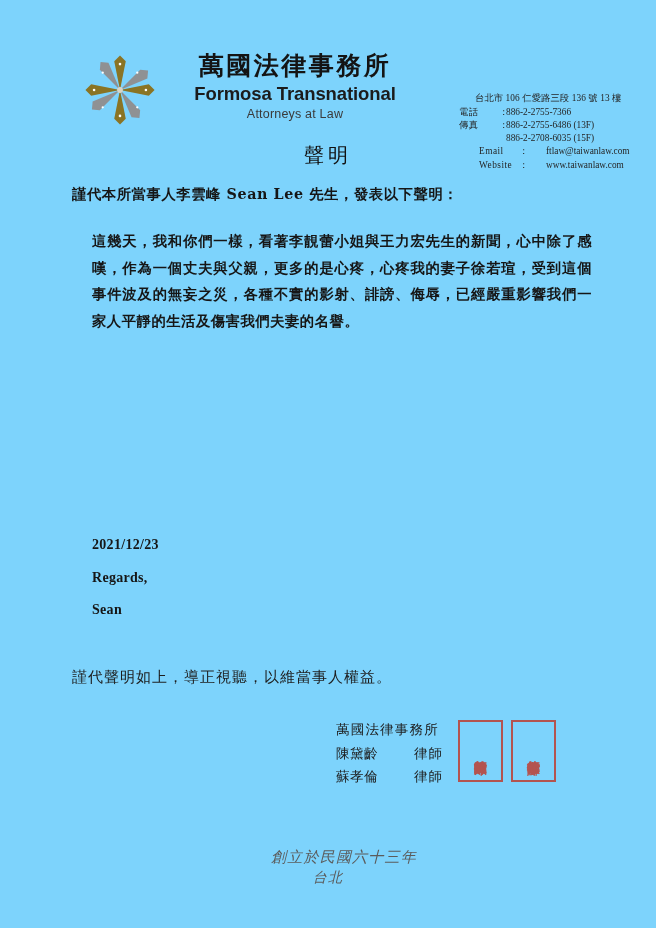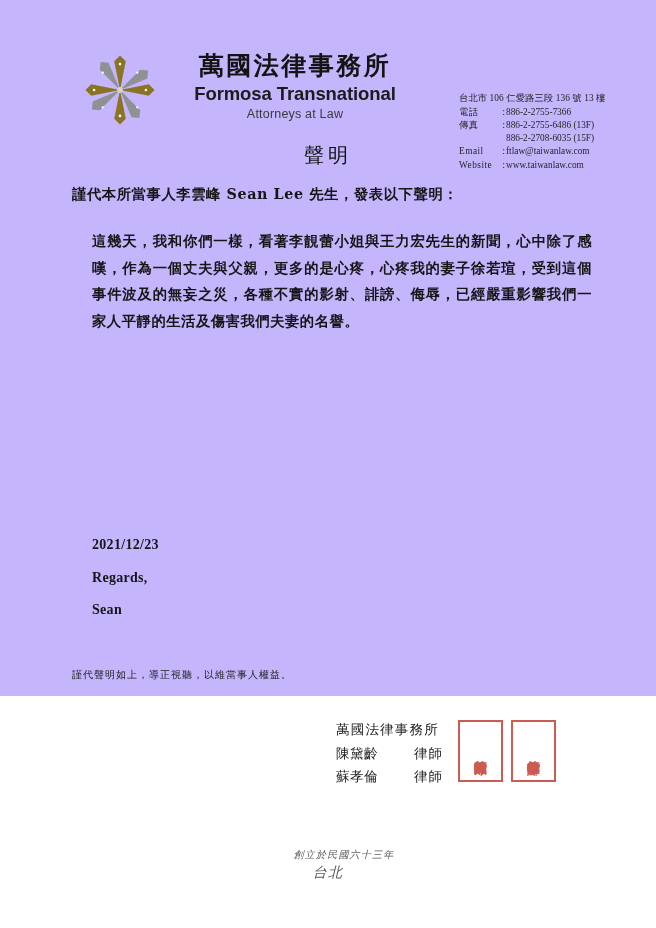"萬國法律事務所" .page { background: #c4b5fd -> #7dd3fc; height: 696px -> 928px }
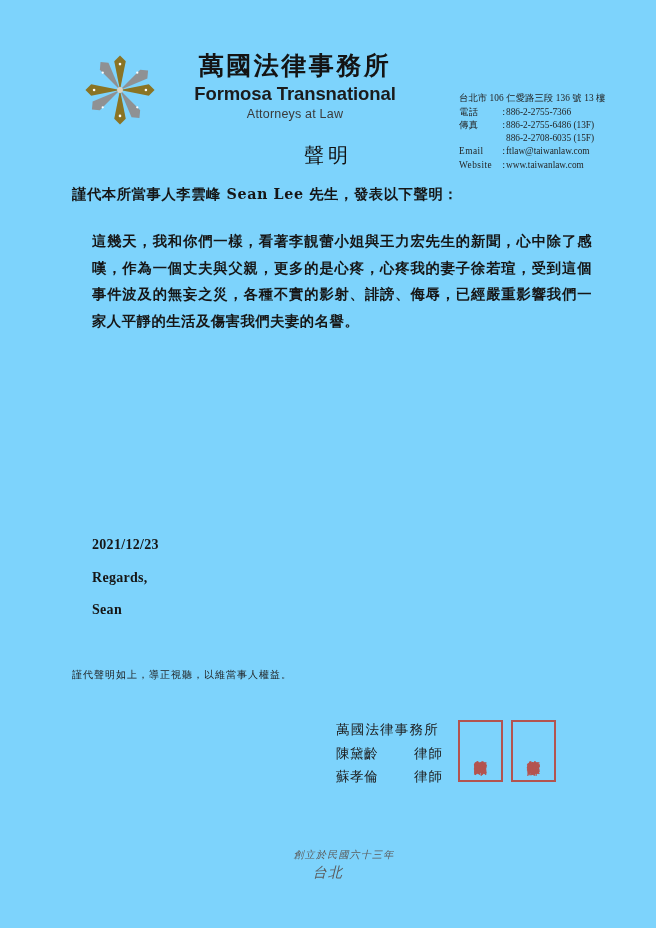"台北市 106 仁愛路三段 136 號" .contact .addr { margin-left: none -> 16px }
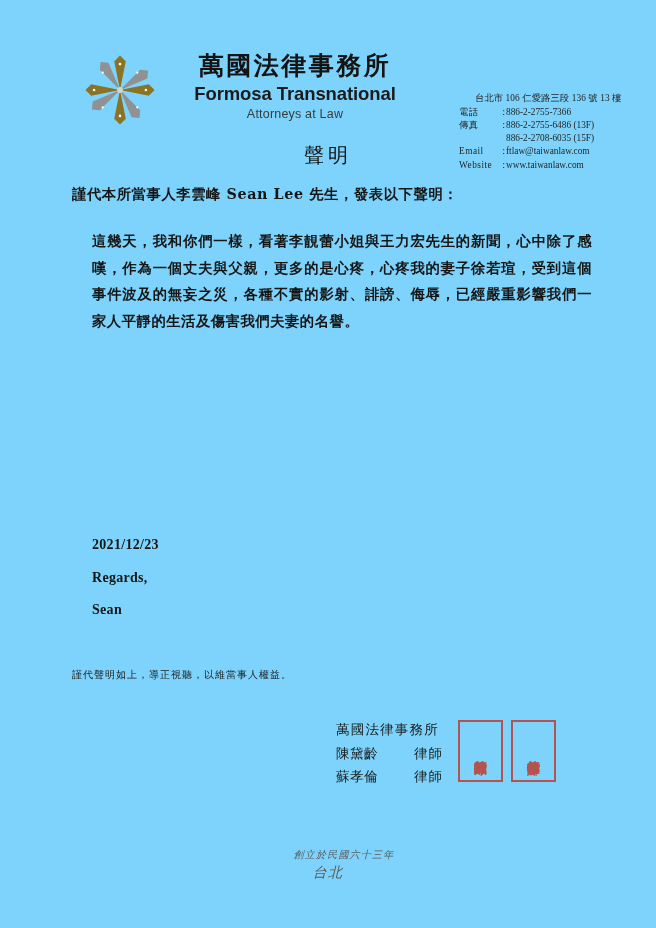"Email" .contact .uline { margin-left: none -> 20px }
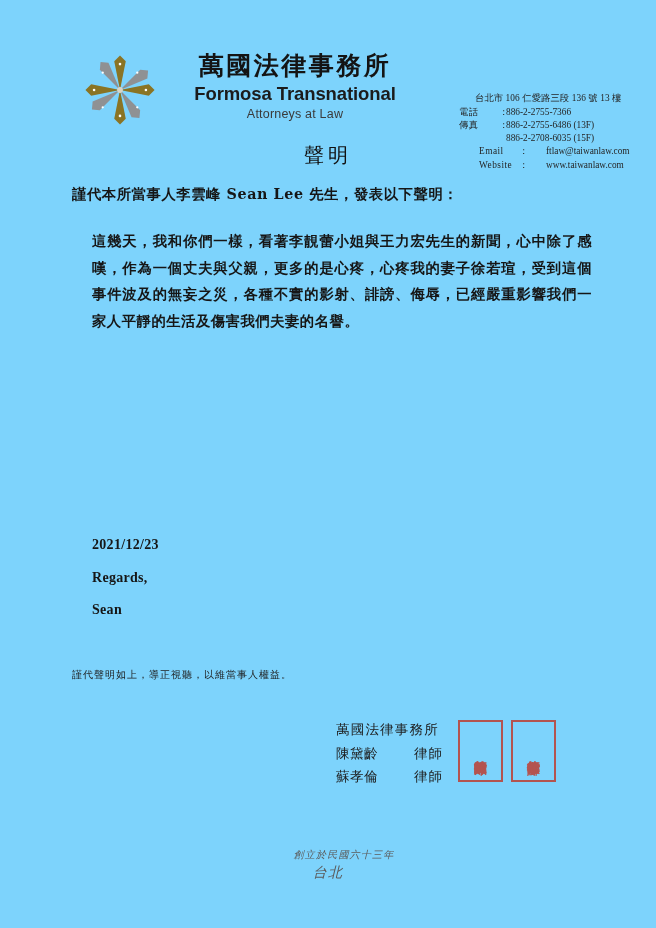"謹代聲明如上，導正視聽，以維當事人權益。" .closing-line { font-size: 10px -> 15px }
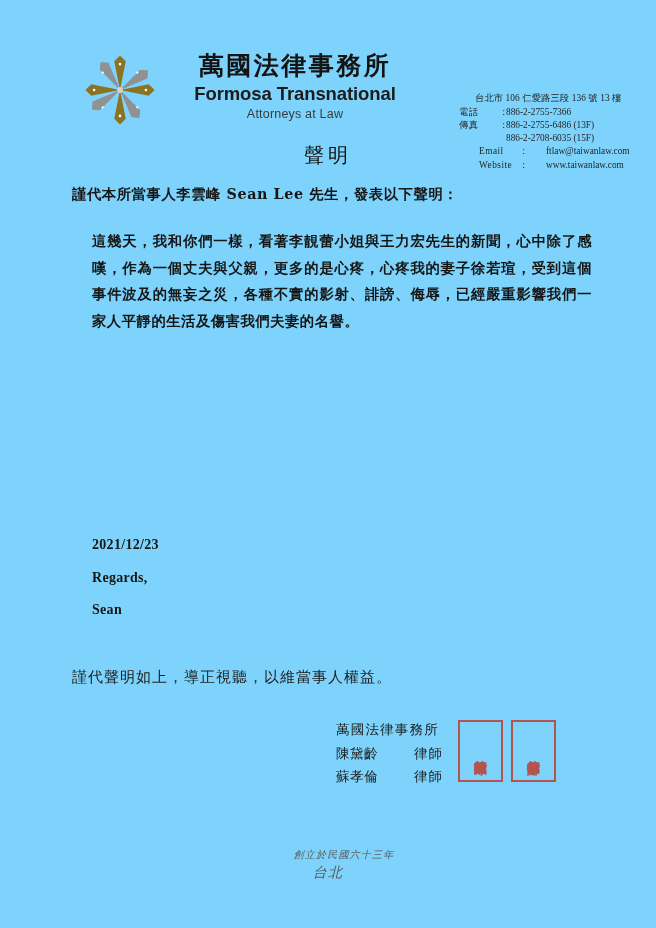"創立於民國六十三年" .footer .f1 { font-size: 10px -> 15px }
